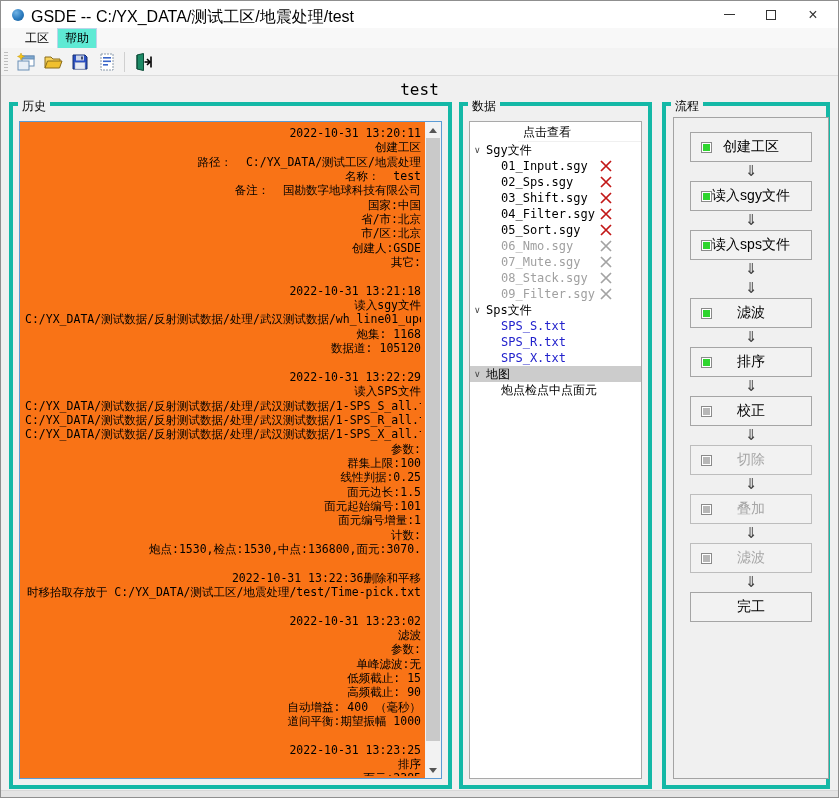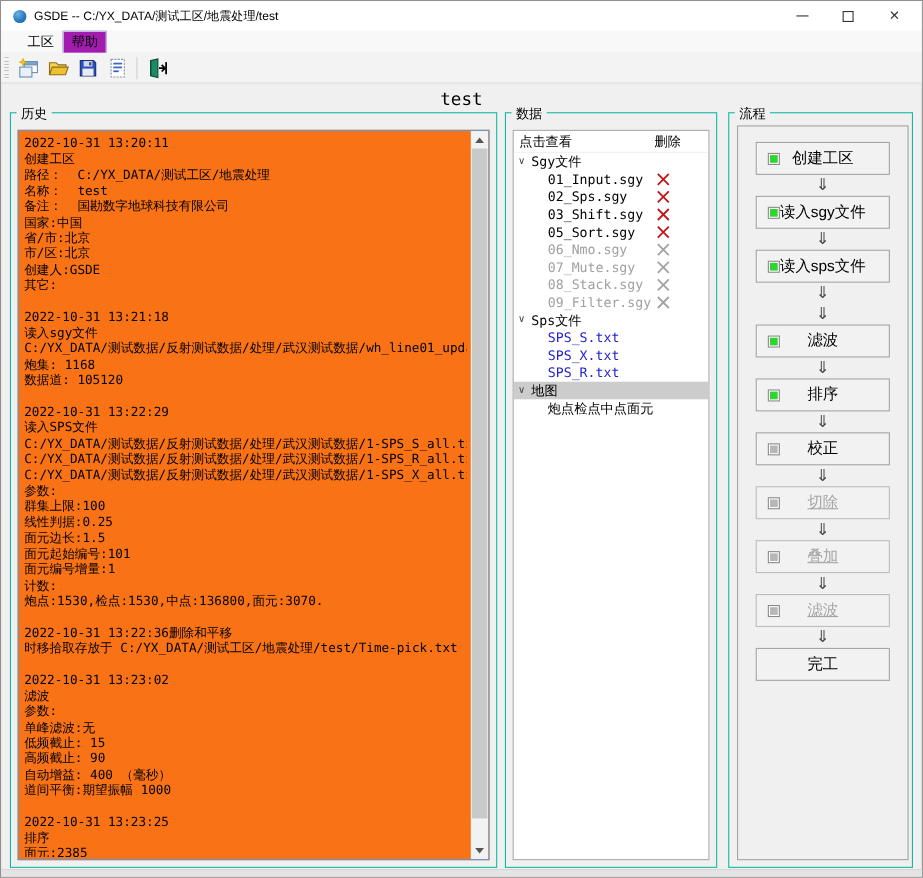"GSDE -- C:/YX_DATA/测试工区/地震处理/test" .title-text { font-size: 11px -> 16px }
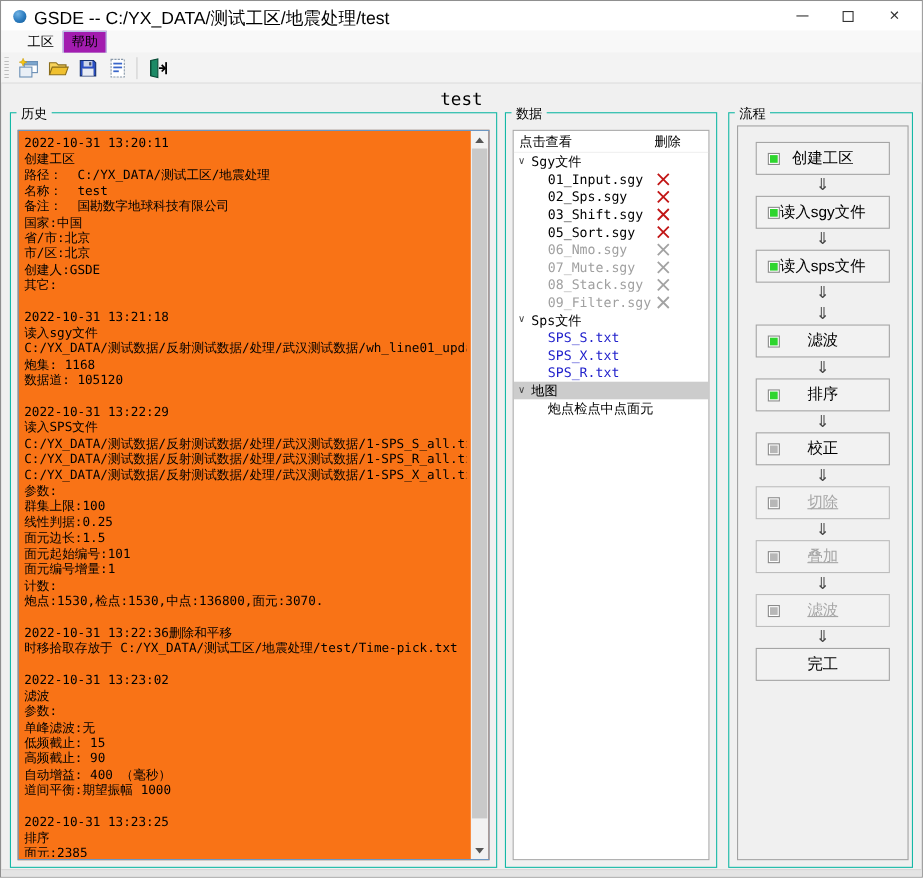"帮助" .menu-item.active { background: #a21caf -> #5eead4 }
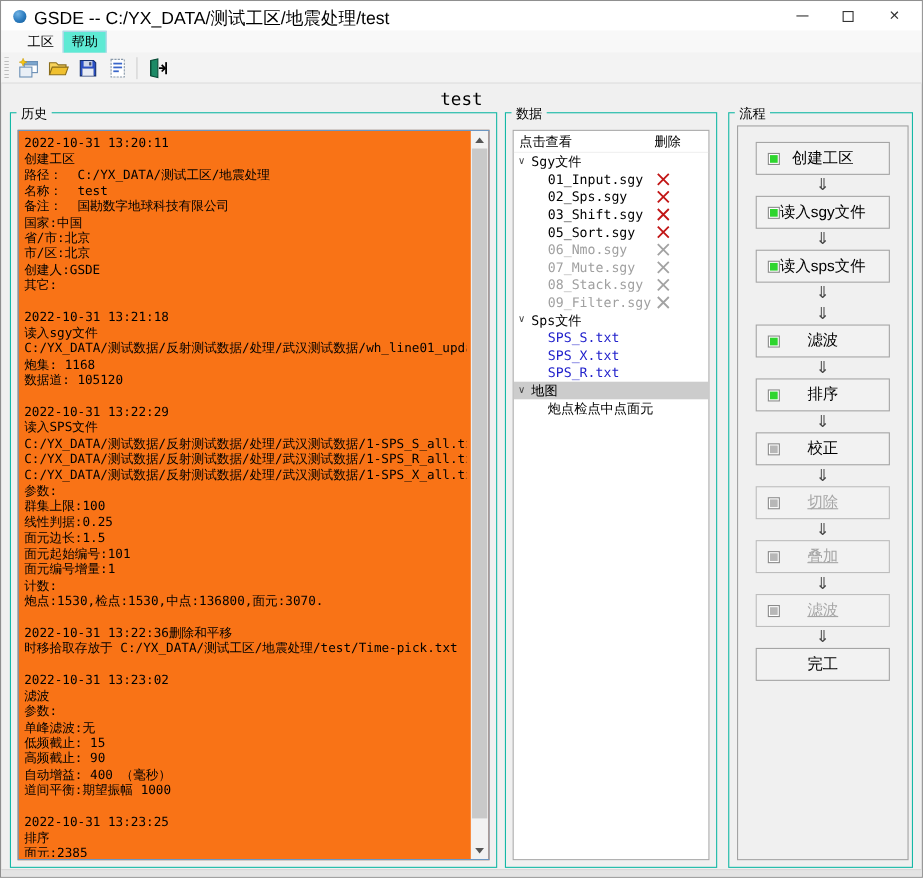"历史" .groupbox { border: 1px solid #14b8a6 -> 4px solid #14b8a6; text-align: none -> right }
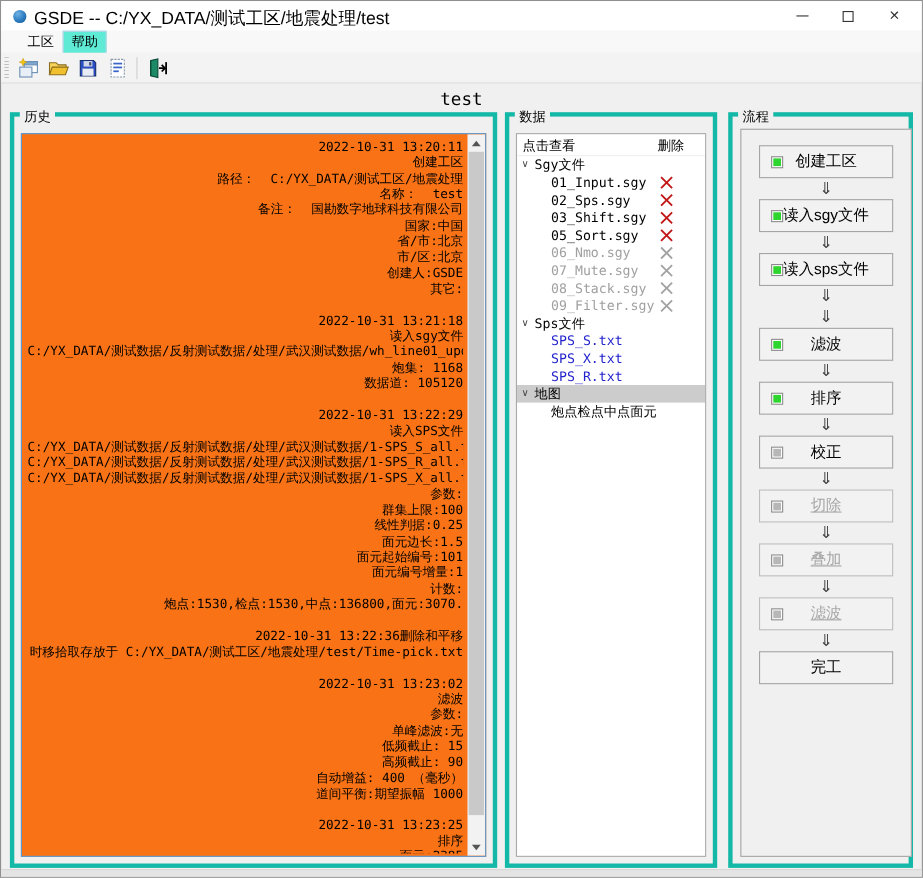"点击查看" .tree-header { margin-left: none -> 48px }
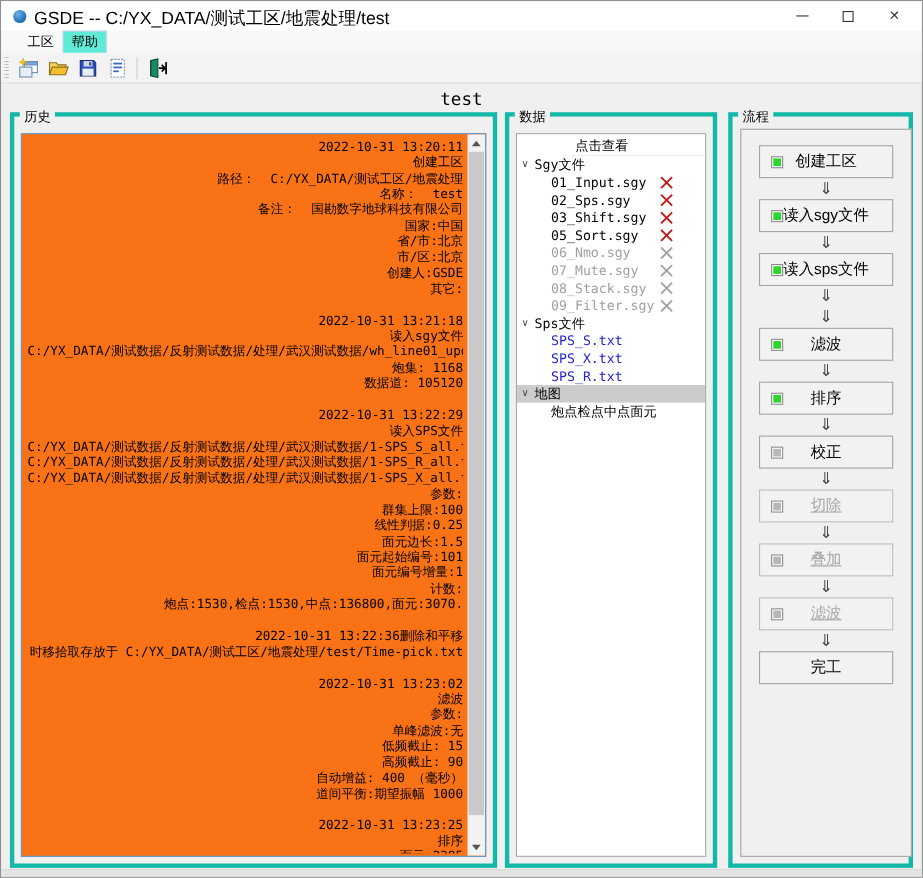"04_Filter.sgy" div.trow { html: none -> <div> <span>04_Filter.sgy</span> <span><svg> <path></path> </svg></span> </div> }
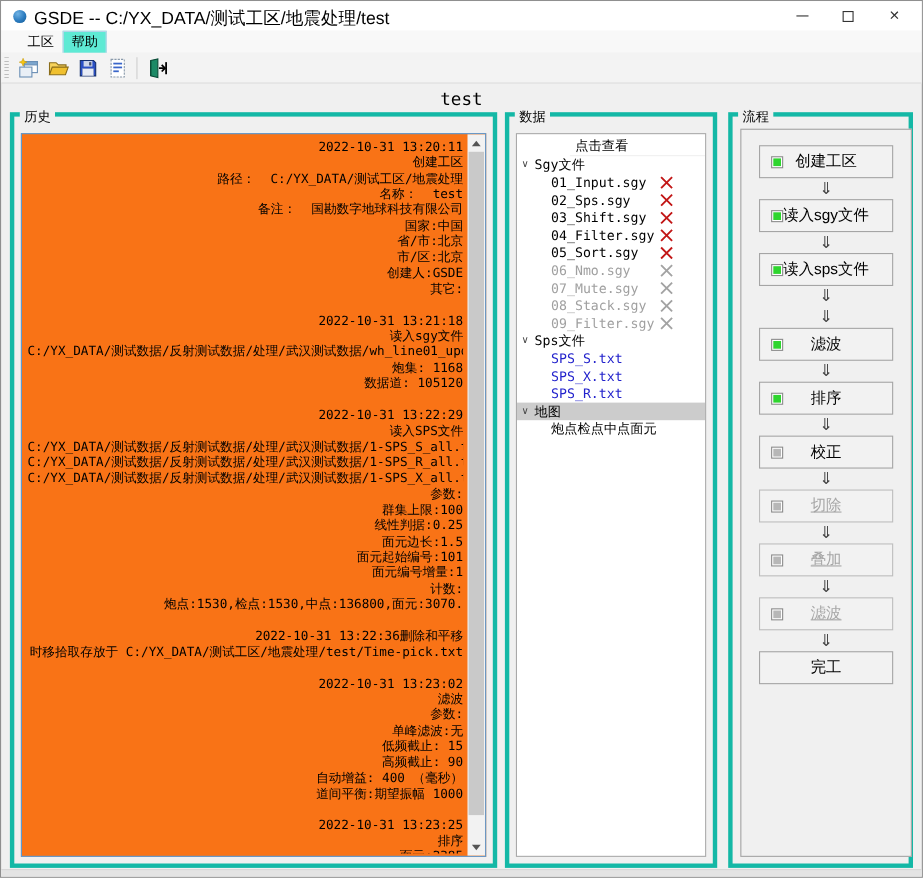"SPS_X.txt" div.trow { order: before "SPS_R.txt" -> after "SPS_R.txt" }
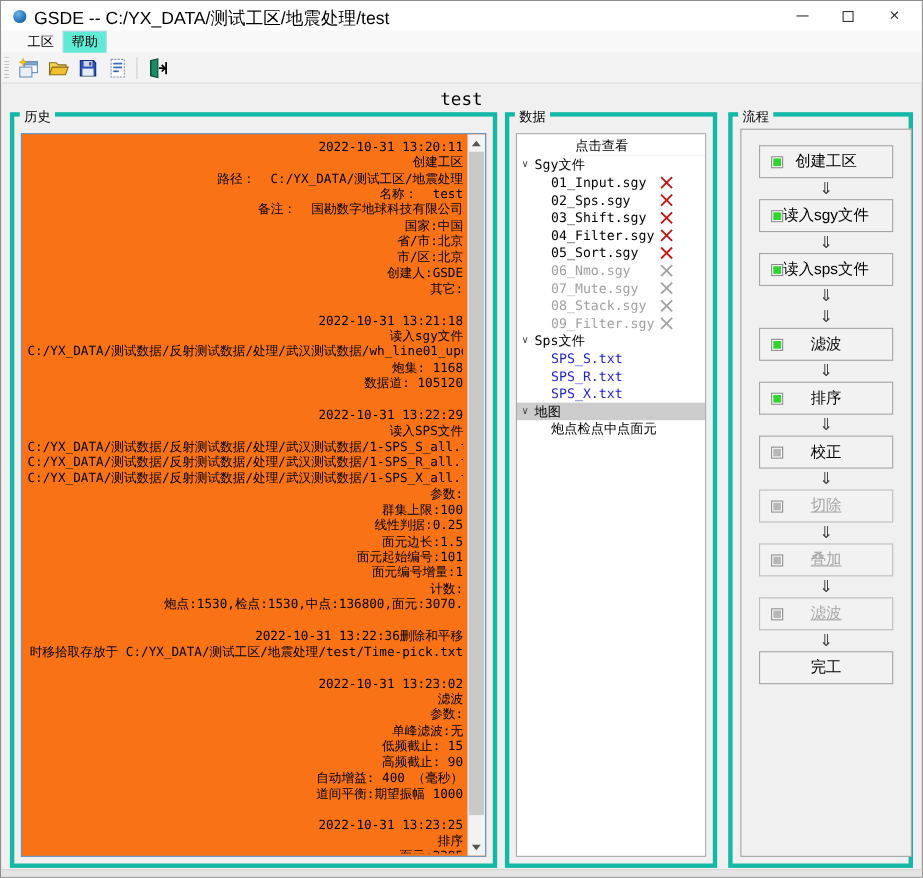"切除" .flow-btn.disabled .flow-label { text-decoration: underline -> none }
